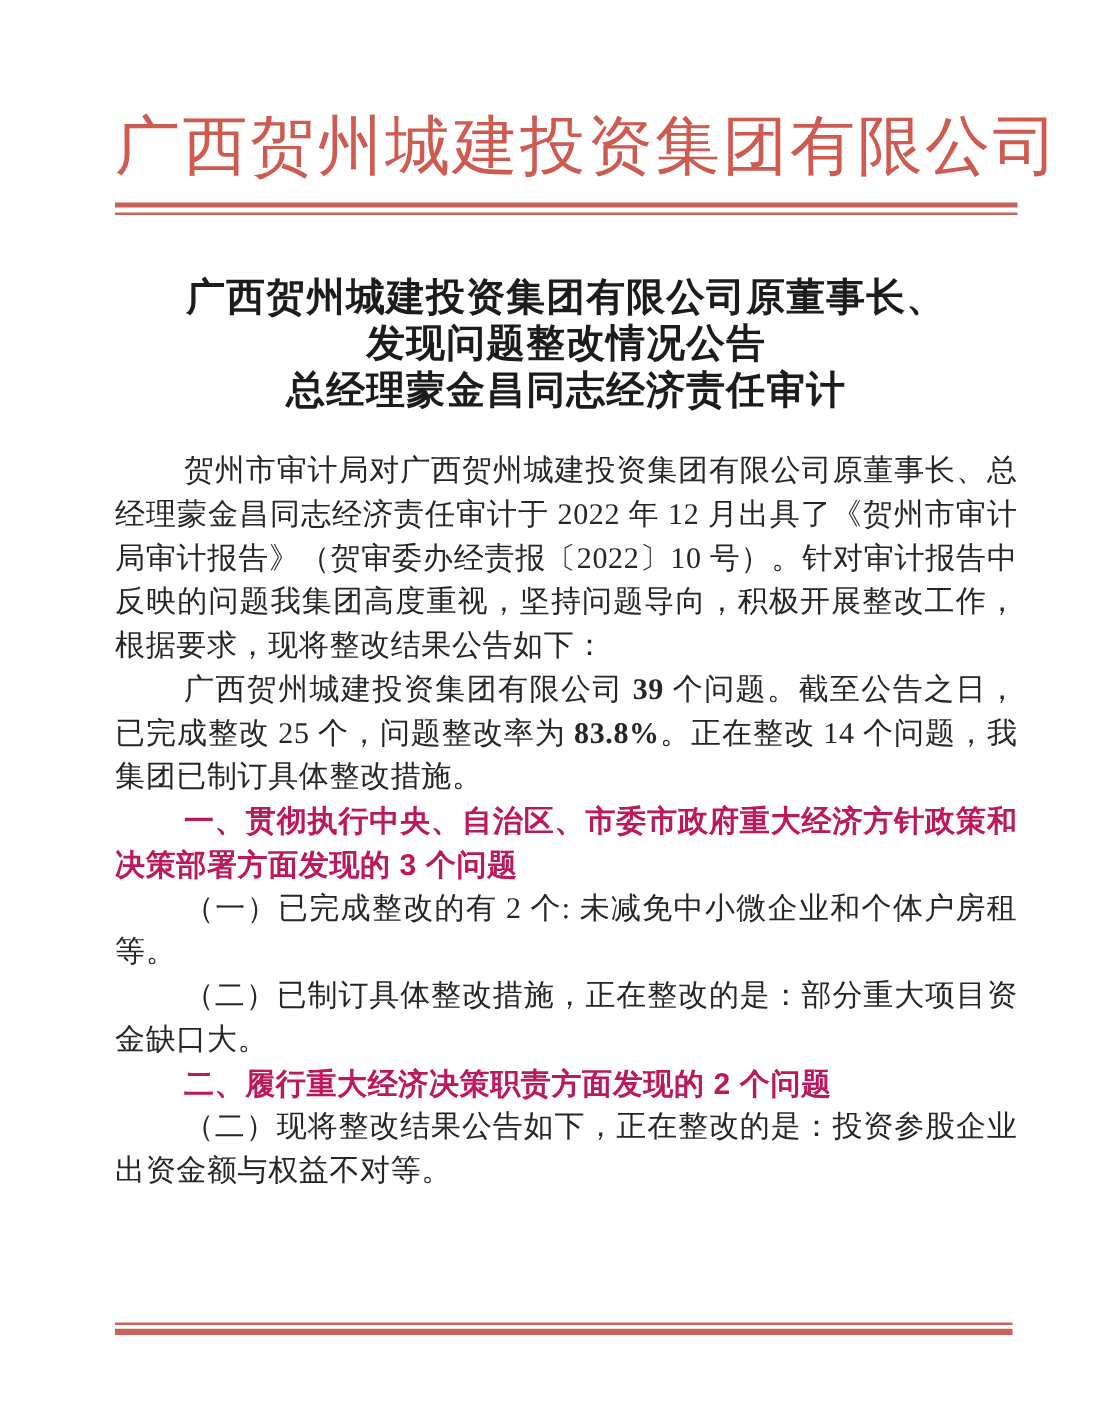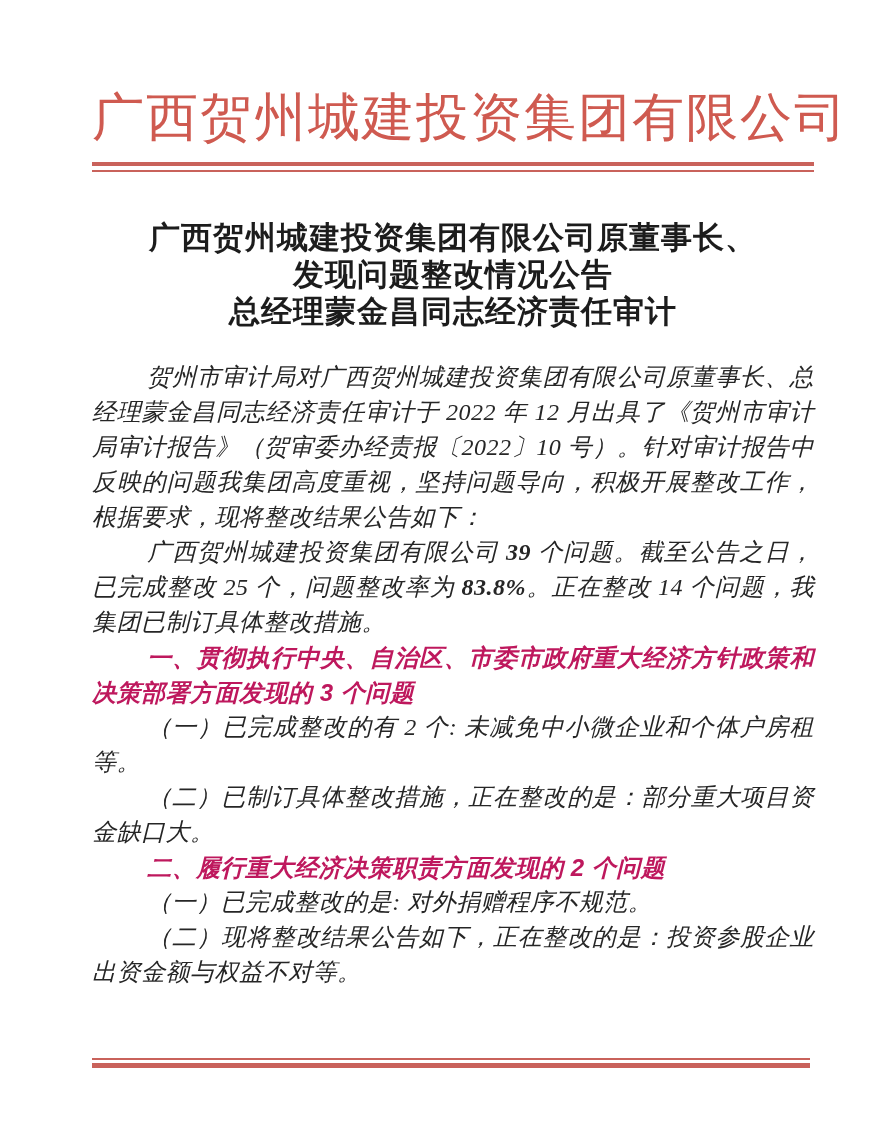"贺州市审计局对广西贺州城建投资集团有限公司原董事长、总经理蒙金昌同志经济责任审计" .para { font-style: italic -> none }
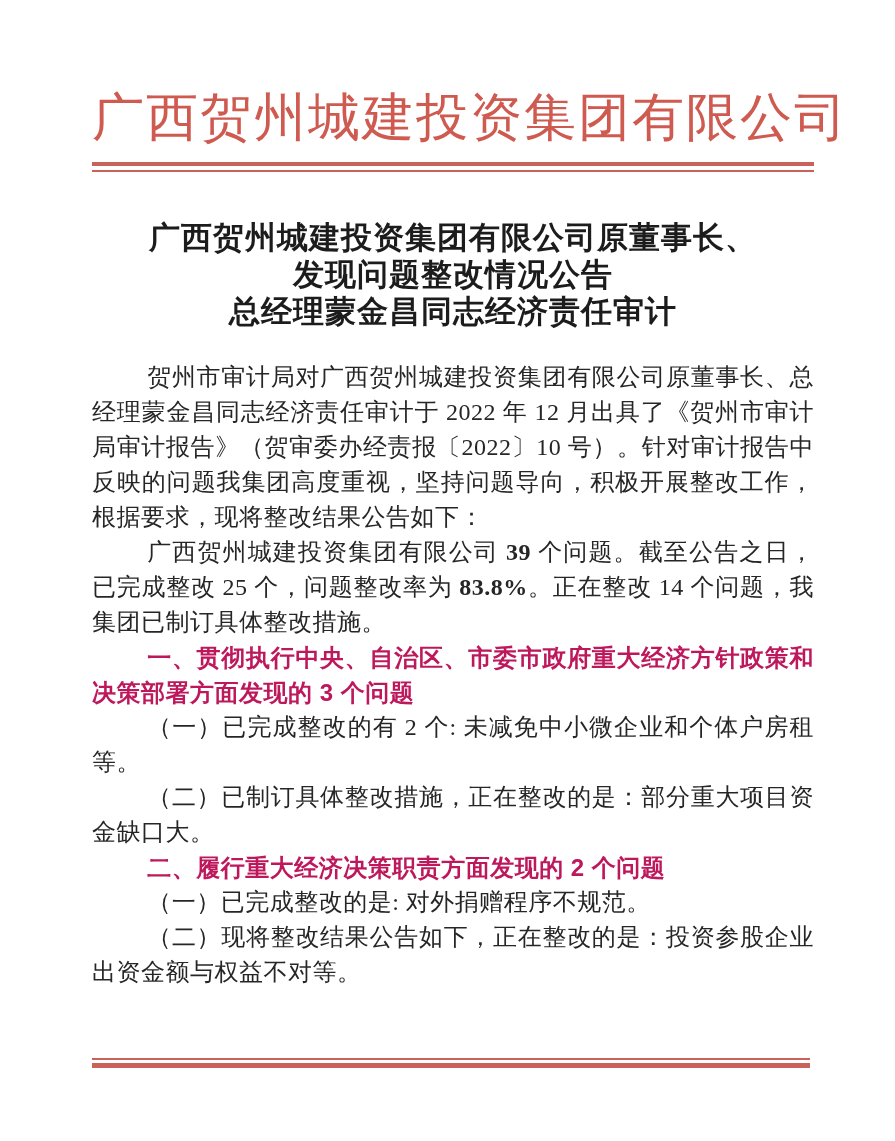"（一）已完成整改的是: 对外捐赠程序不规范。" p.para { html: <p><span>（一）已完成整改的是: 对外捐赠程序不规范。</span></p> -> none }
